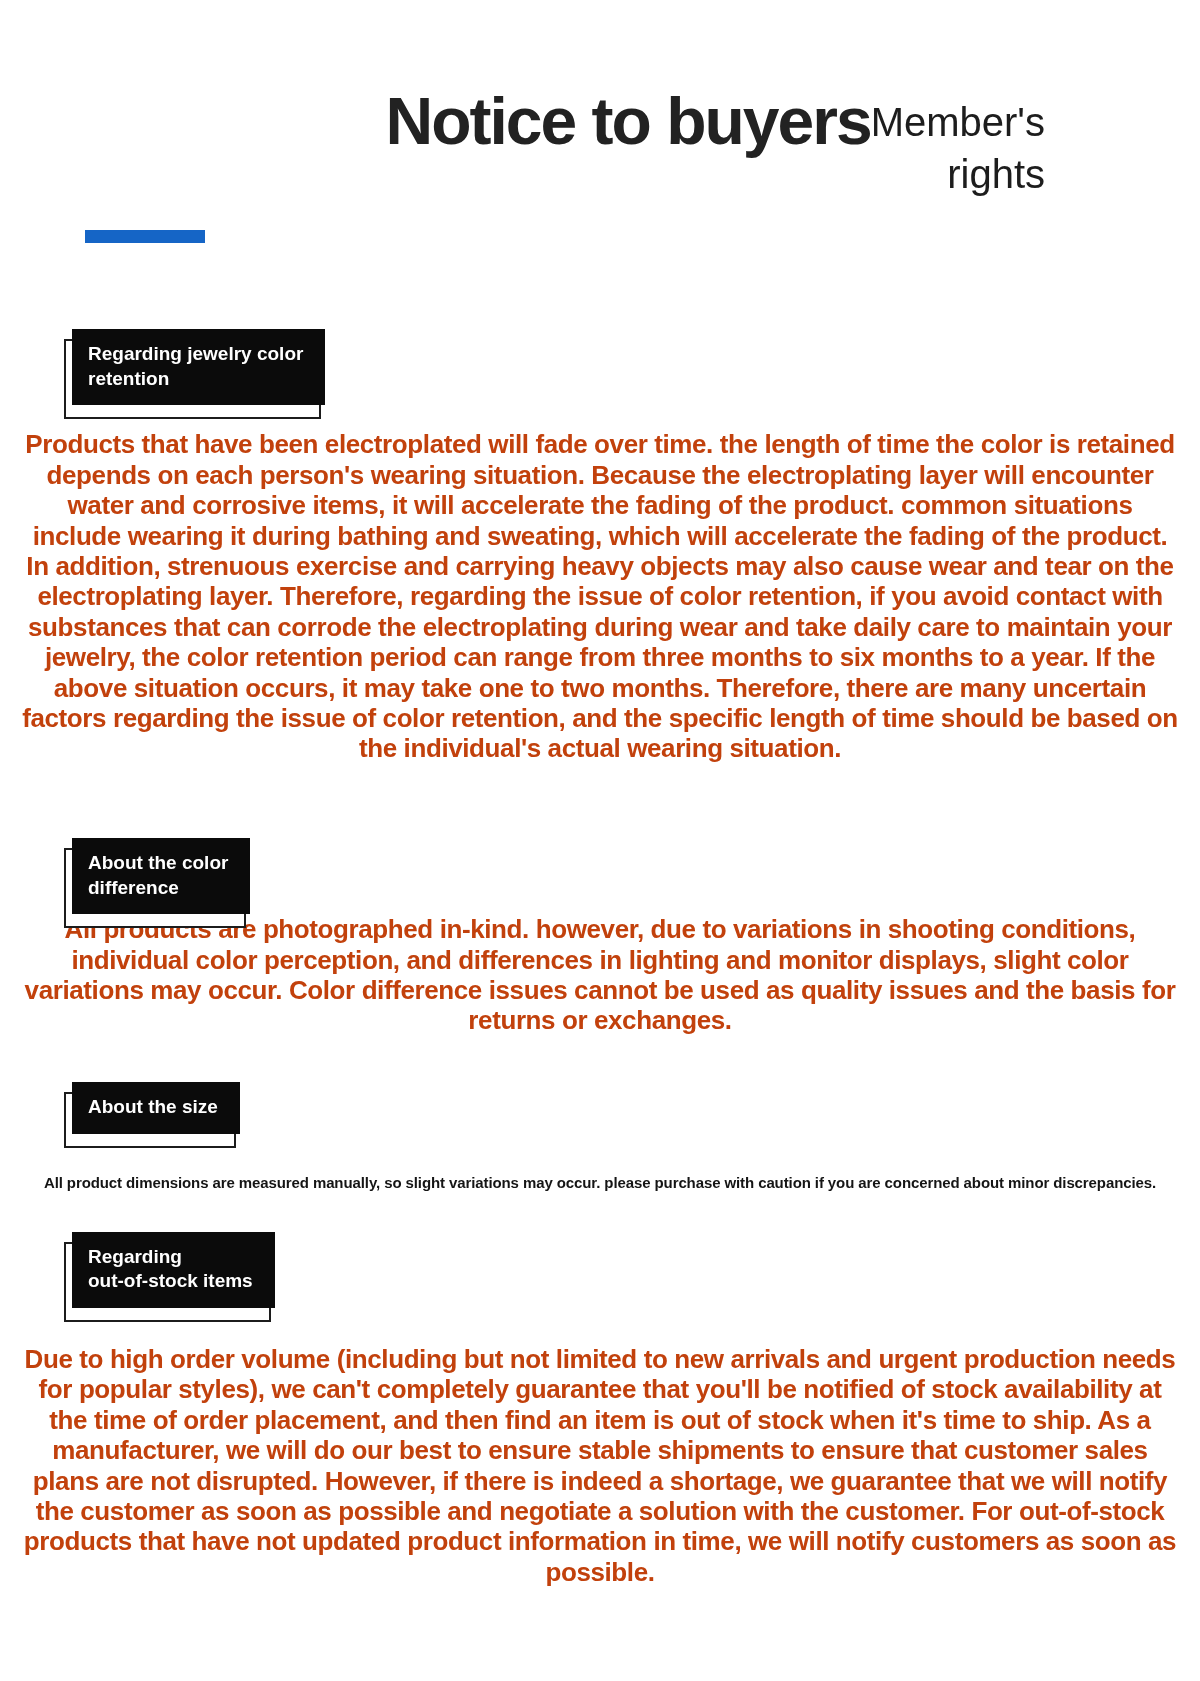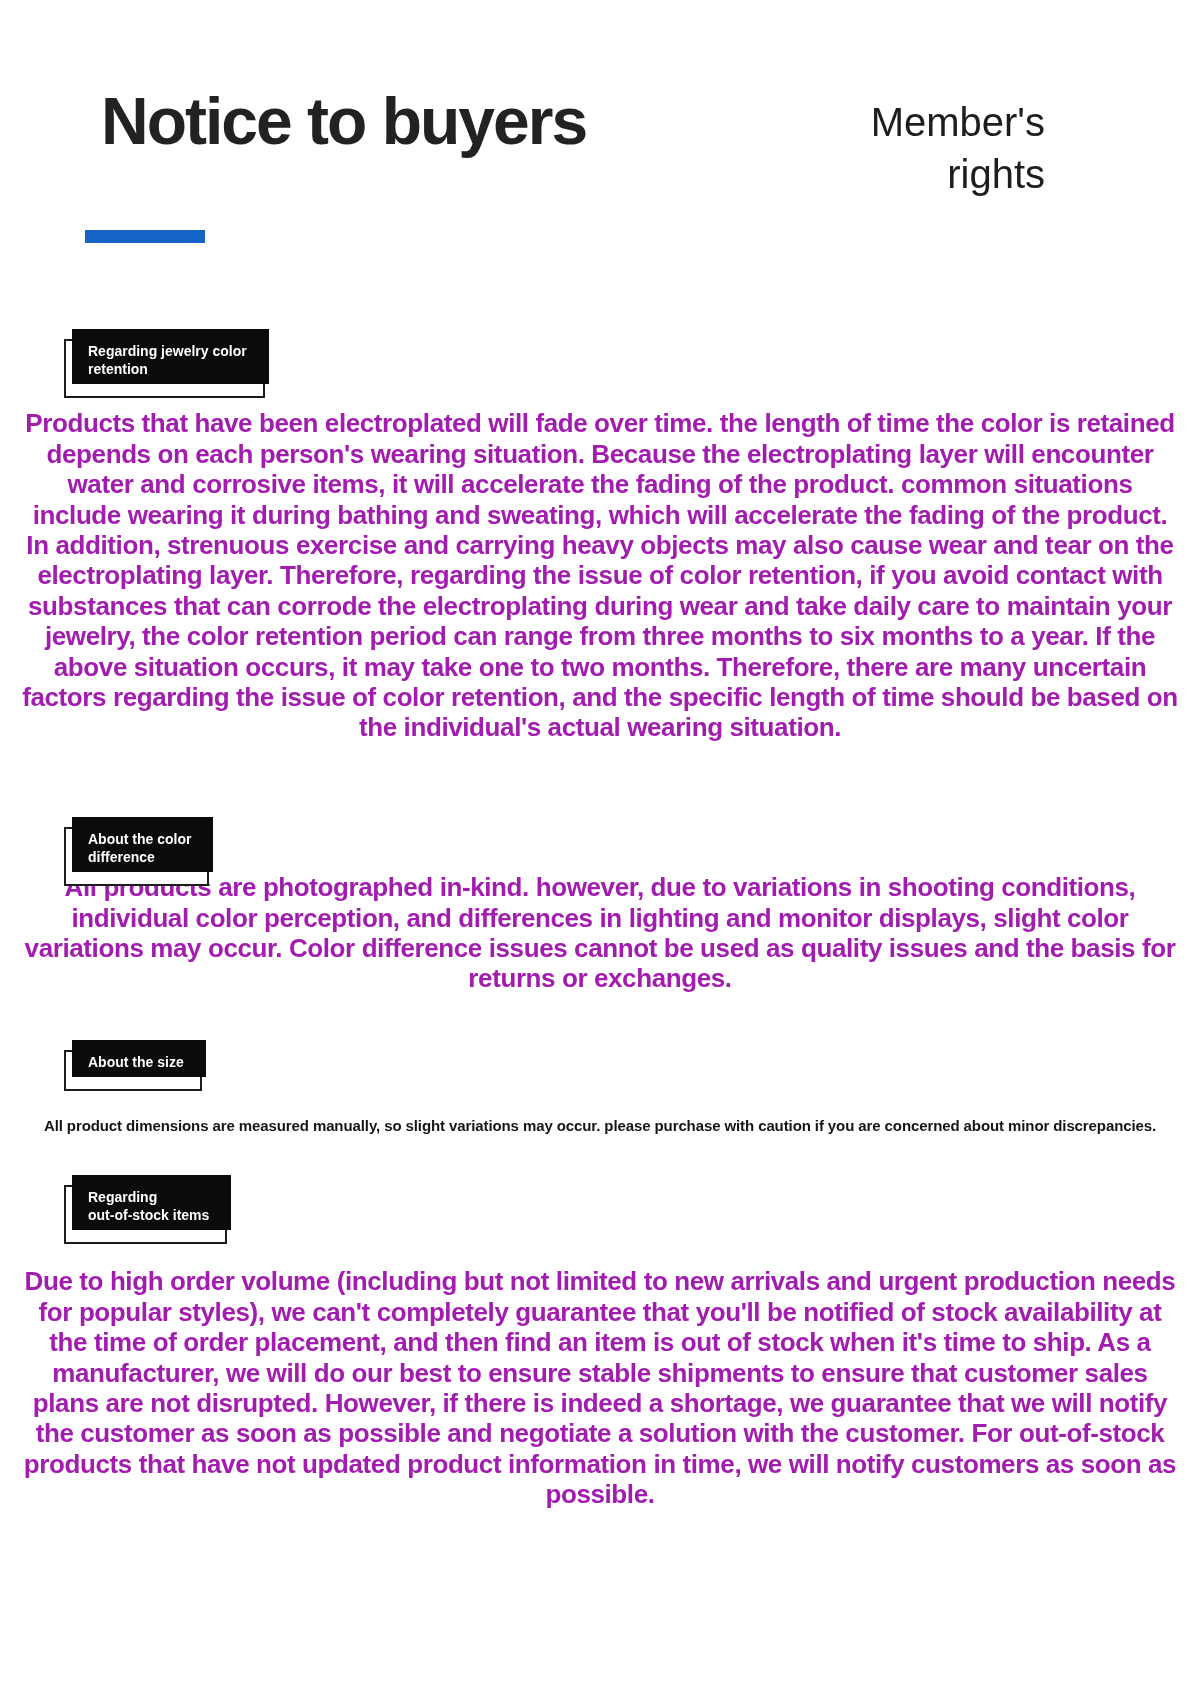"Notice to buyers" .header { justify-content: space-between -> flex-end; margin-left: 16px -> none }
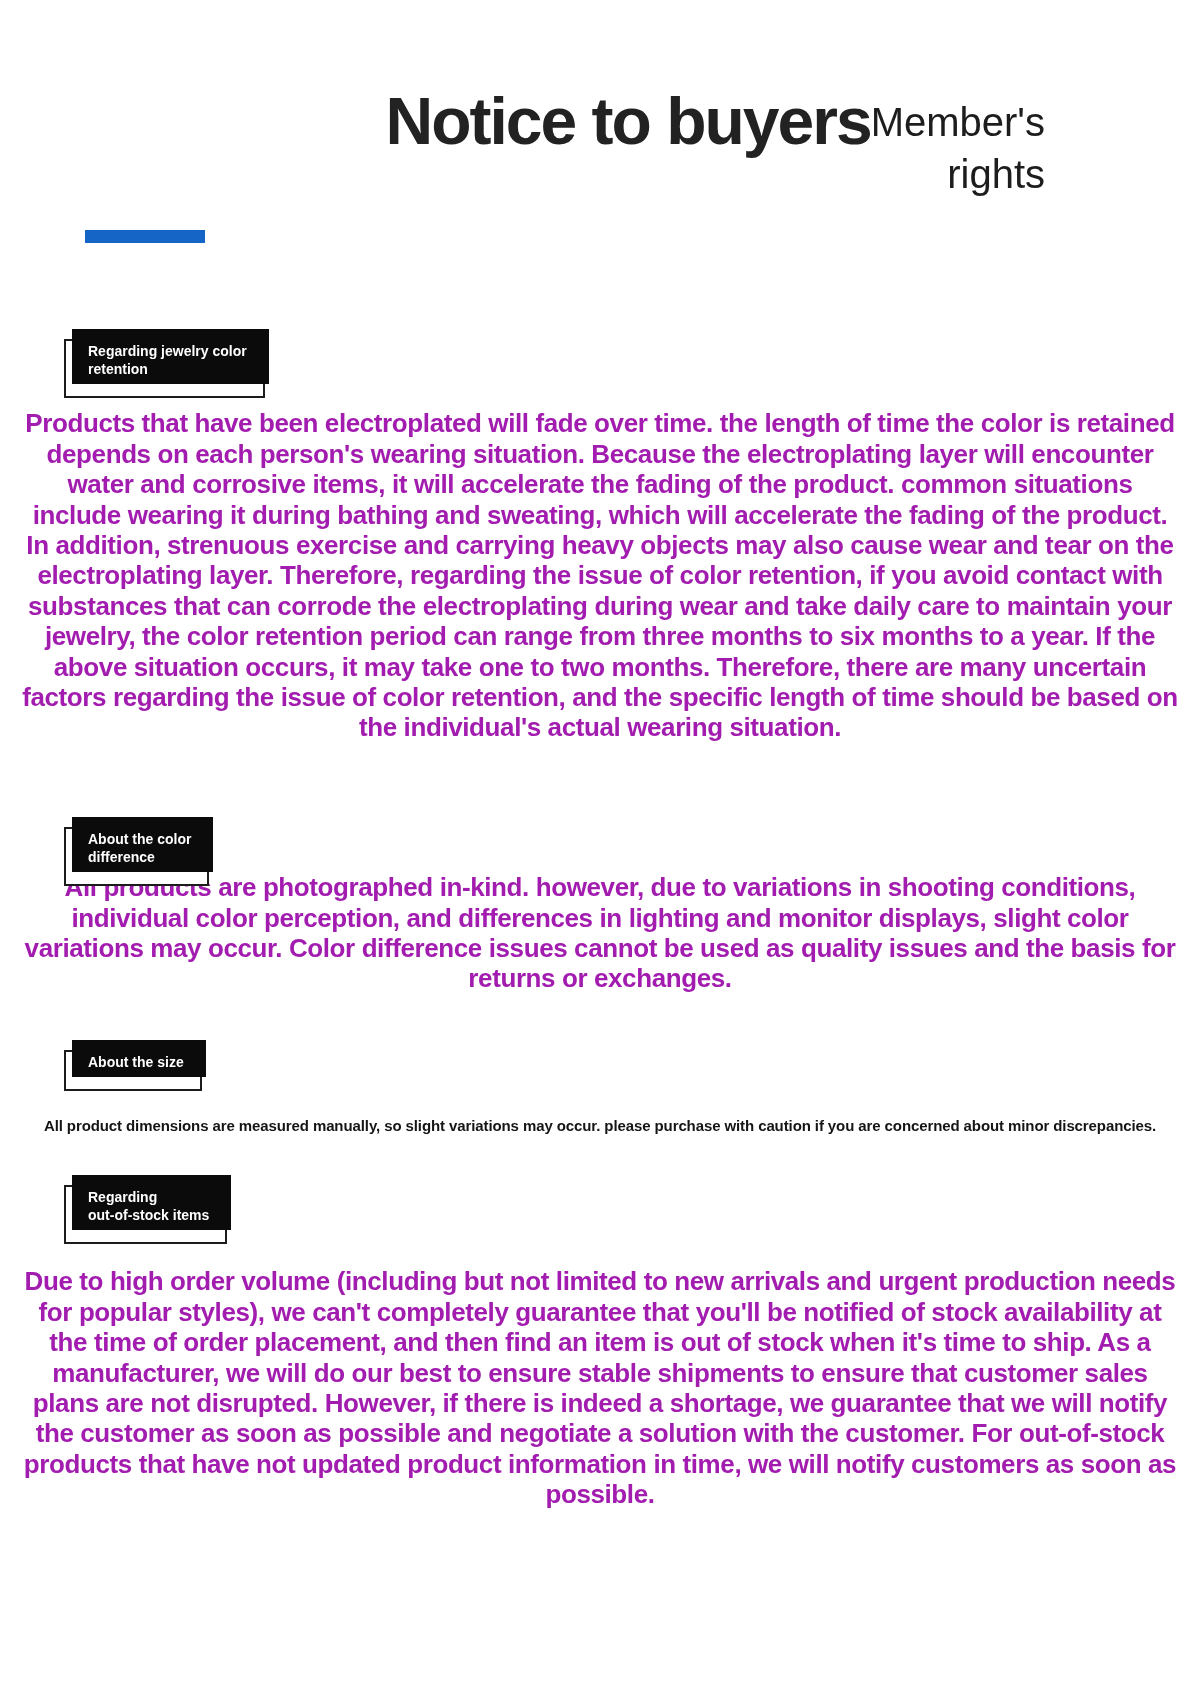"Regarding jewelry color" .label-box { font-size: 14px -> 19px; padding: 13px 22px 6px 16px -> 13px 22px 14px 16px }
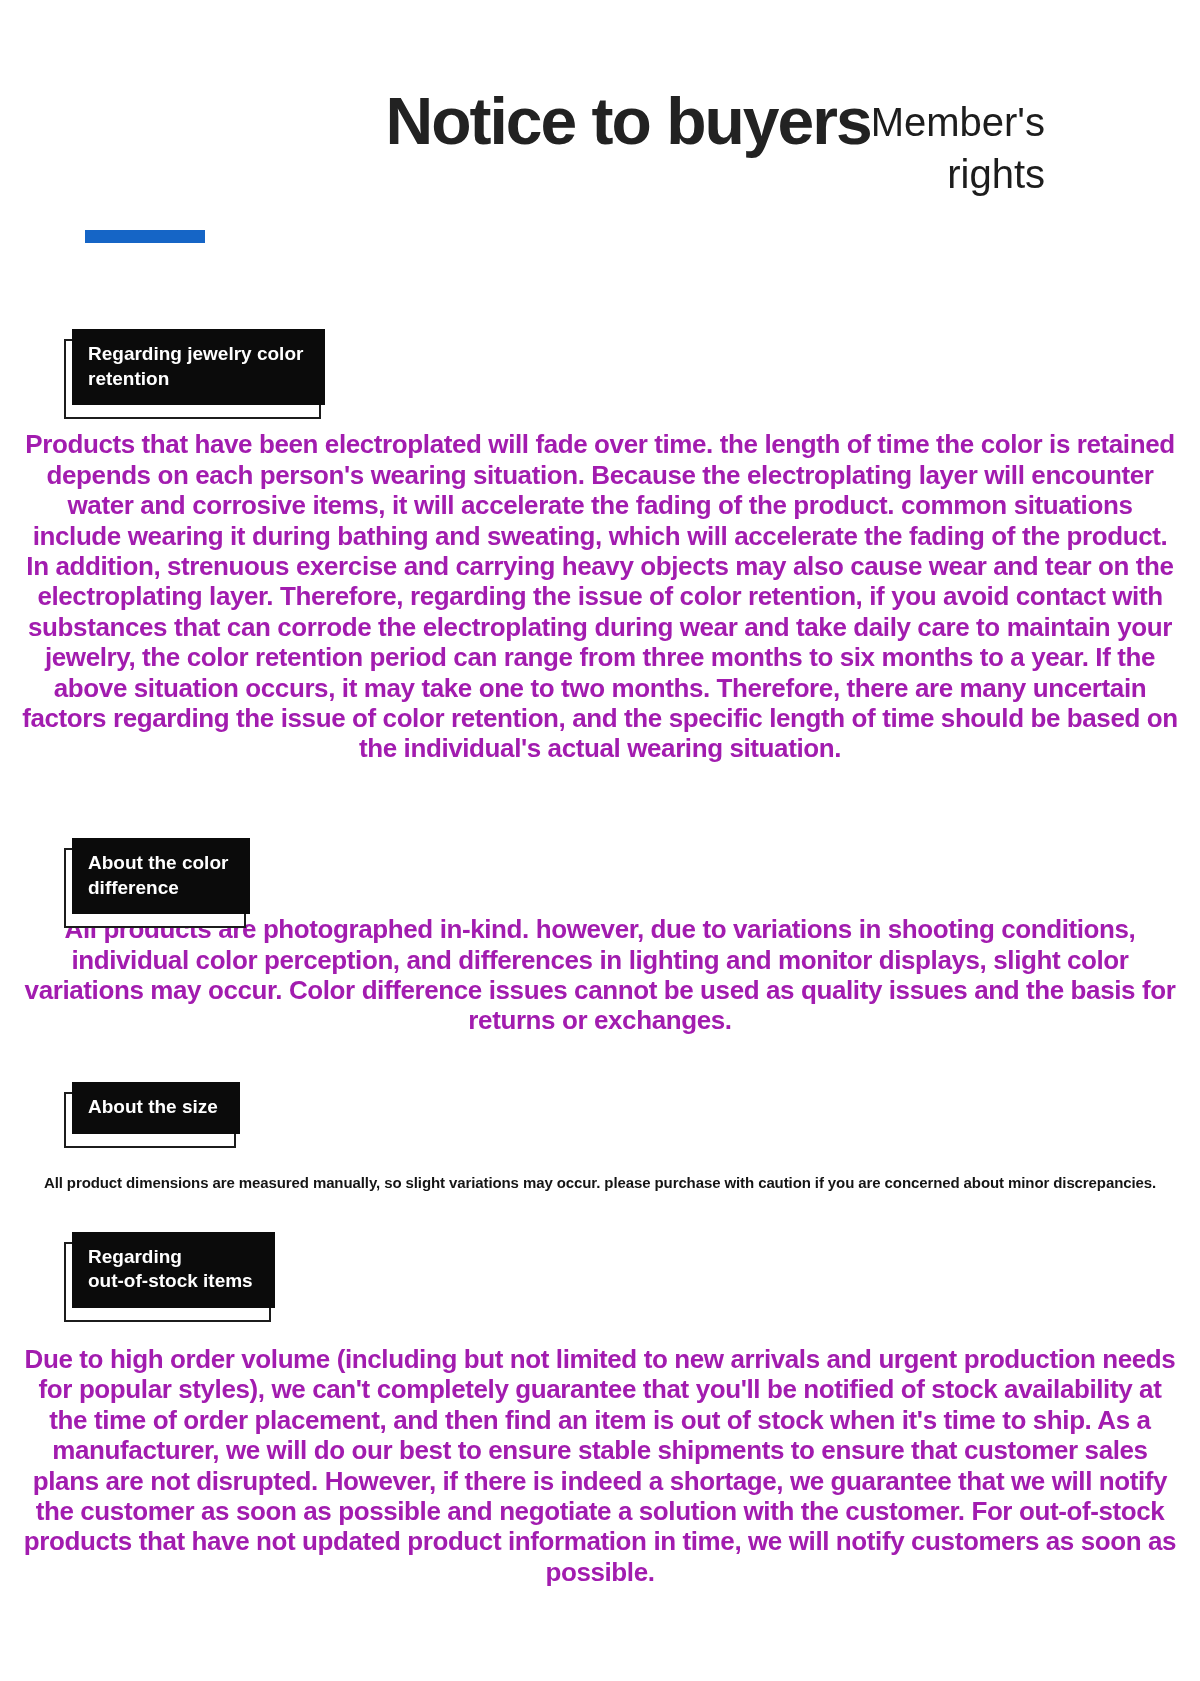"Products that have been electroplated" .body-text { color: #a21caf -> #c2410c }
